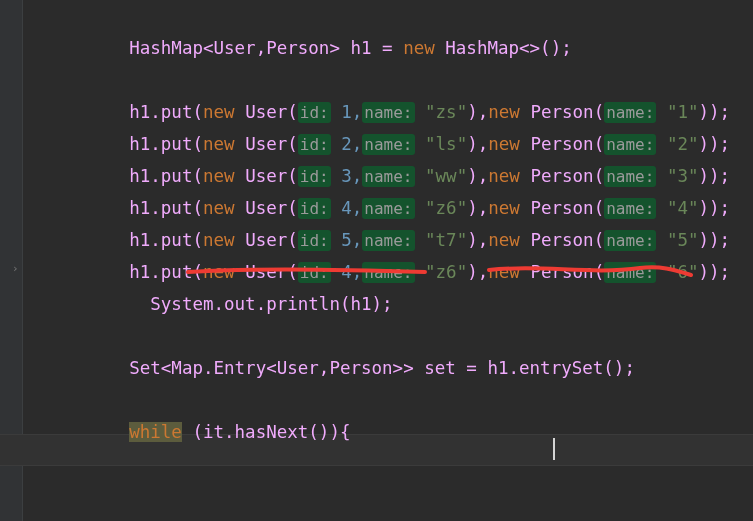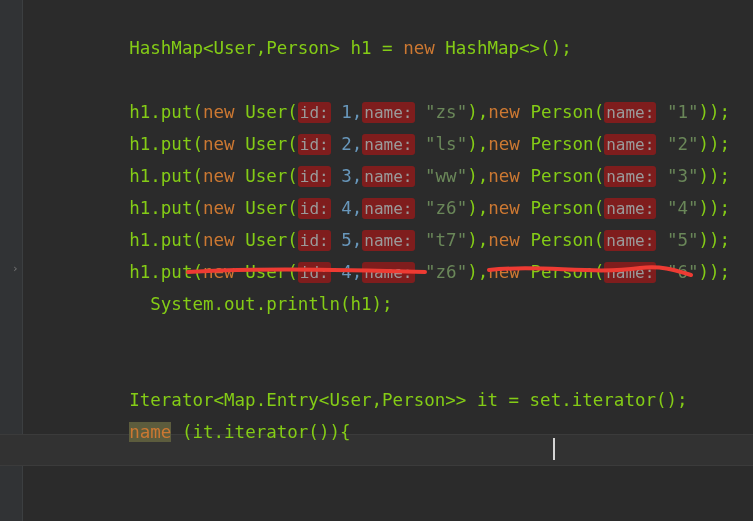"HashMap<User,Person> h1 =" .plain { color: #84cc16 -> #f0abfc }
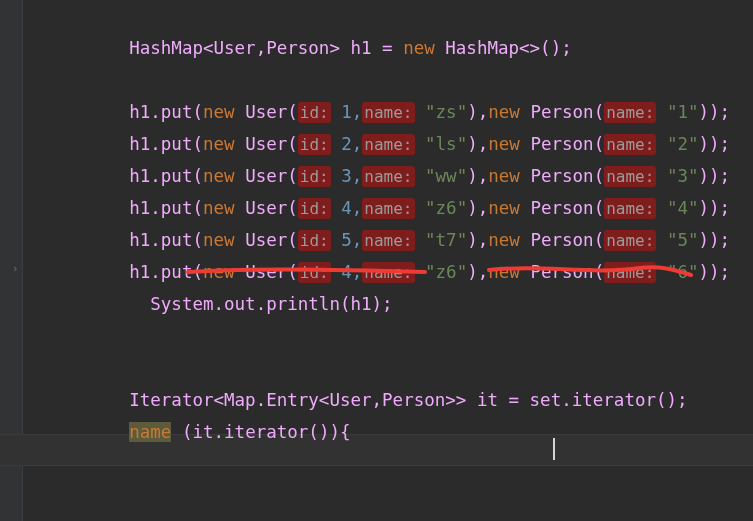"id:" .hint { background: #7f1d1d -> #14532d }
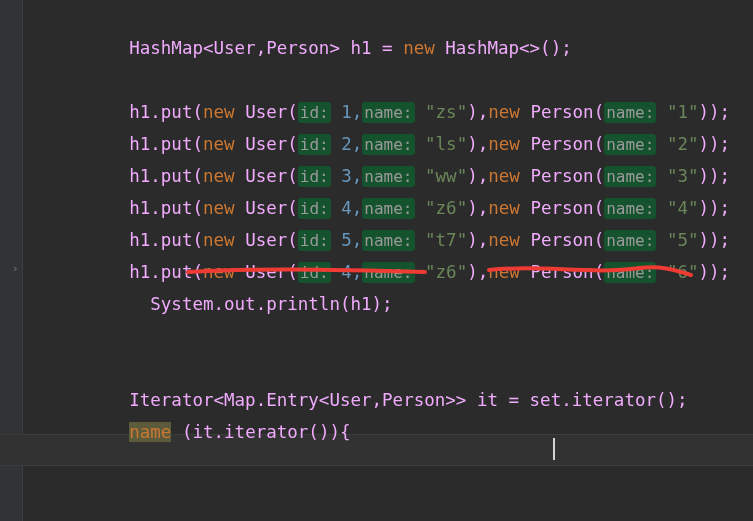"Set<Map.Entry<User,Person>> set =" div.line { html: none -> <div> <span>Set&lt;Map.Entry&lt;User,Person&gt;&gt; set = h1.entrySet();</span> </div> }
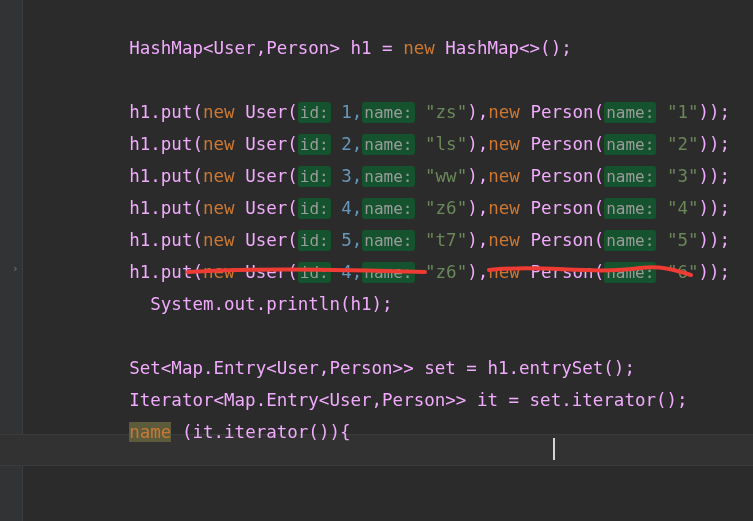"Iterator<Map.Entry<User,Person>> it =" div.line { html: <div> <span>Iterator&lt;Map.Entry&lt;User,Person&gt;&gt; it = set.iterator();</span> </div> -> none }
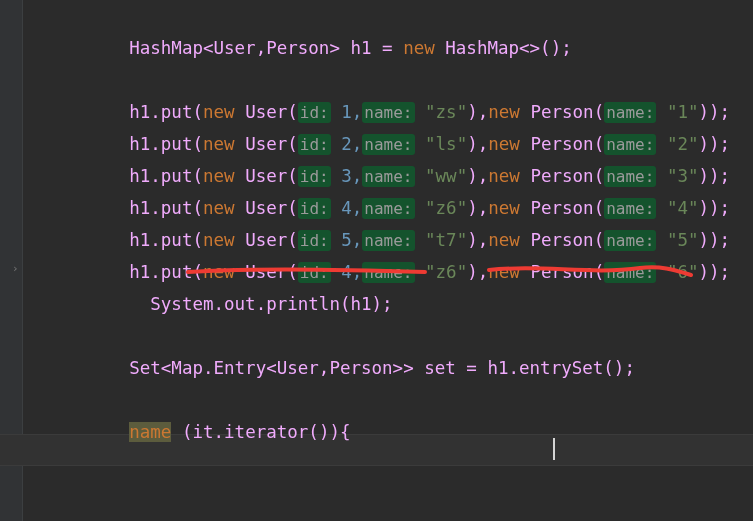"name" span.kw-hl { text: name -> while }
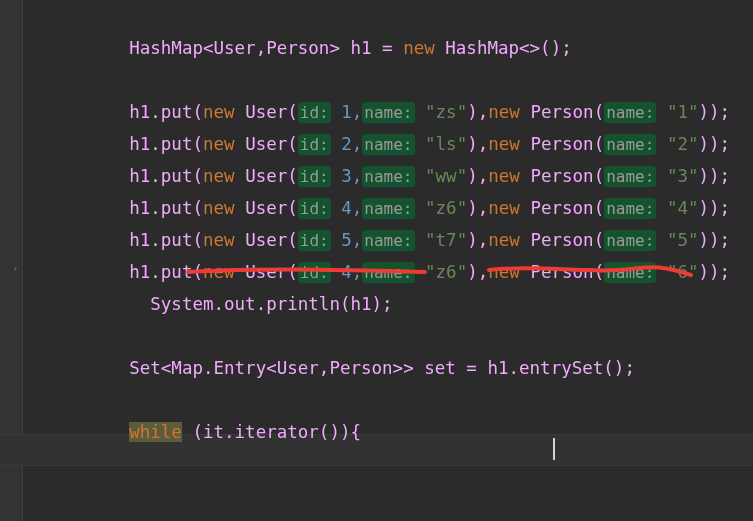"(it.iterator()){" span.plain { text: it.iterator -> it.hasNext }
